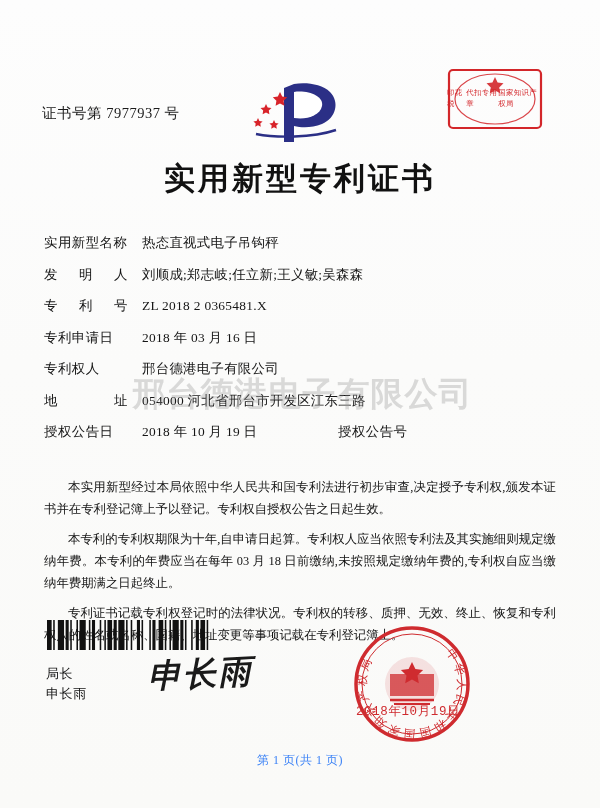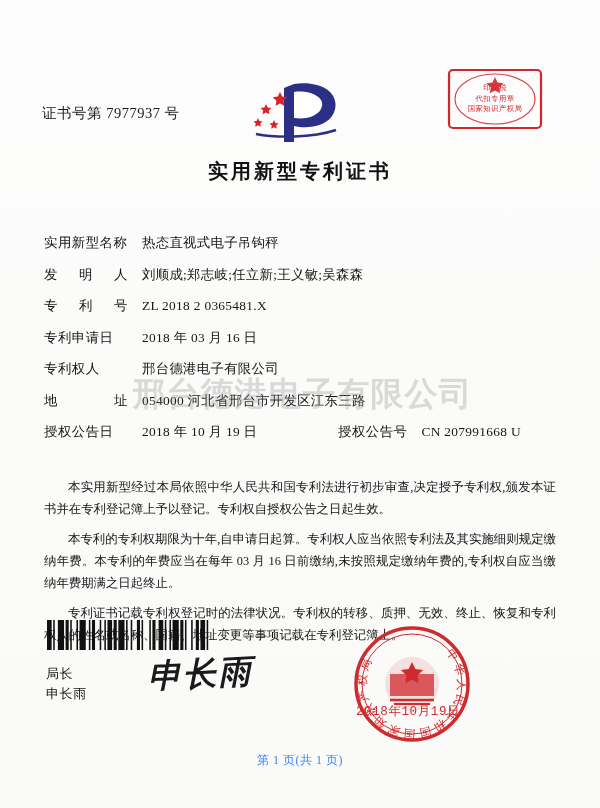"印花税" .top-stamp .st-text { flex-direction: column -> row }
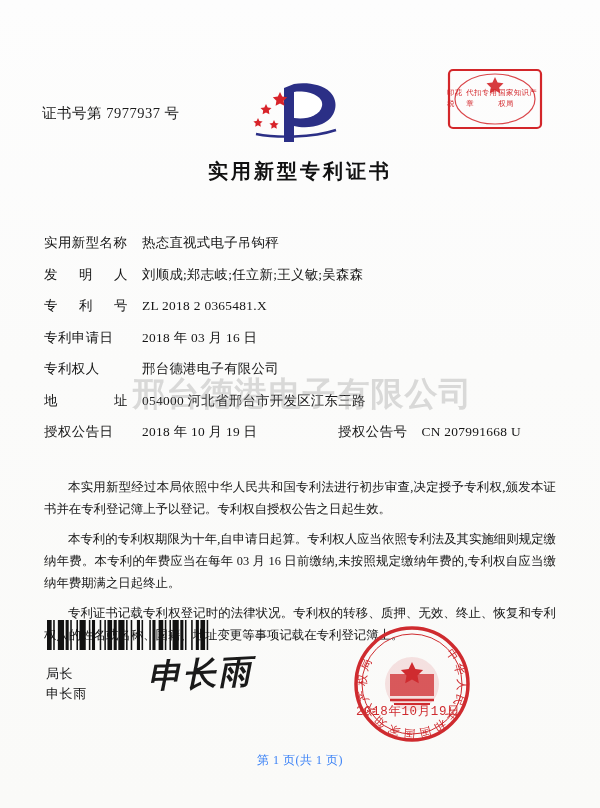"实用新型专利证书" .main-title { font-size: 20px -> 31px }
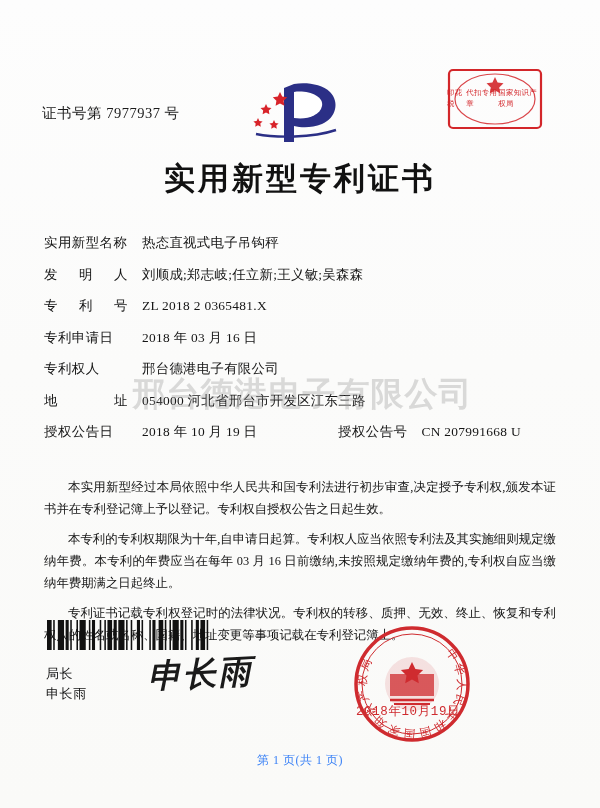"授权公告号" span.lbl { padding-right: 14px -> 8px }
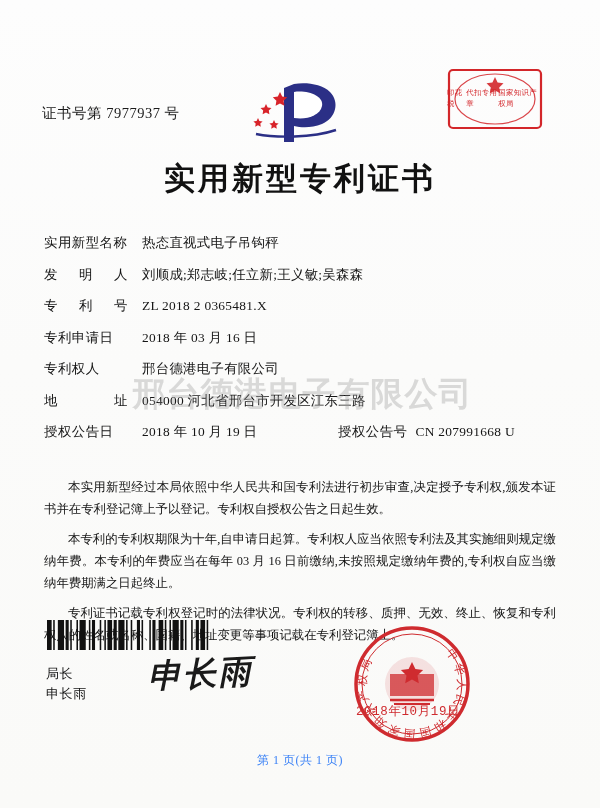"CN 207991668 U" span.val { html: <span>CN 207991668 U</span> -> none }
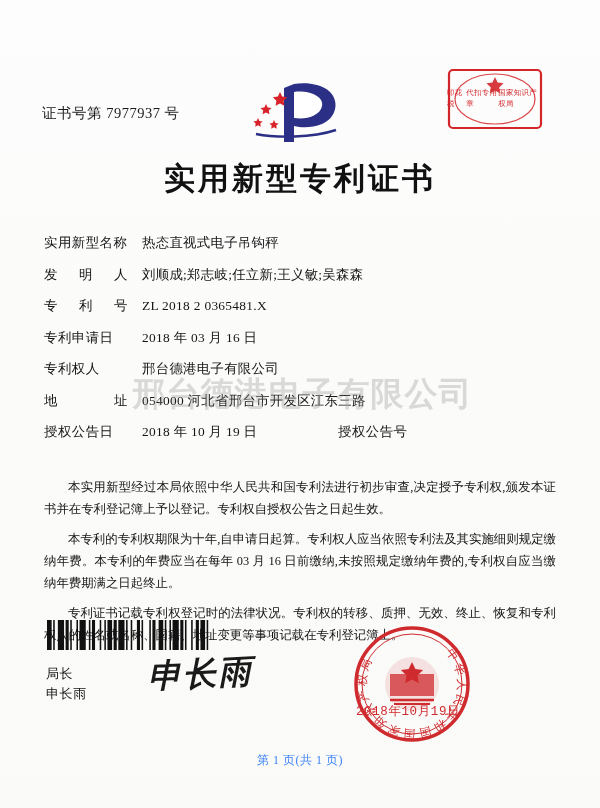"本专利的专利权期限为十年,自申请日起算。专利权人应当依照专利法及其实施细则规定缴" p { text: 16 -> 18 }
